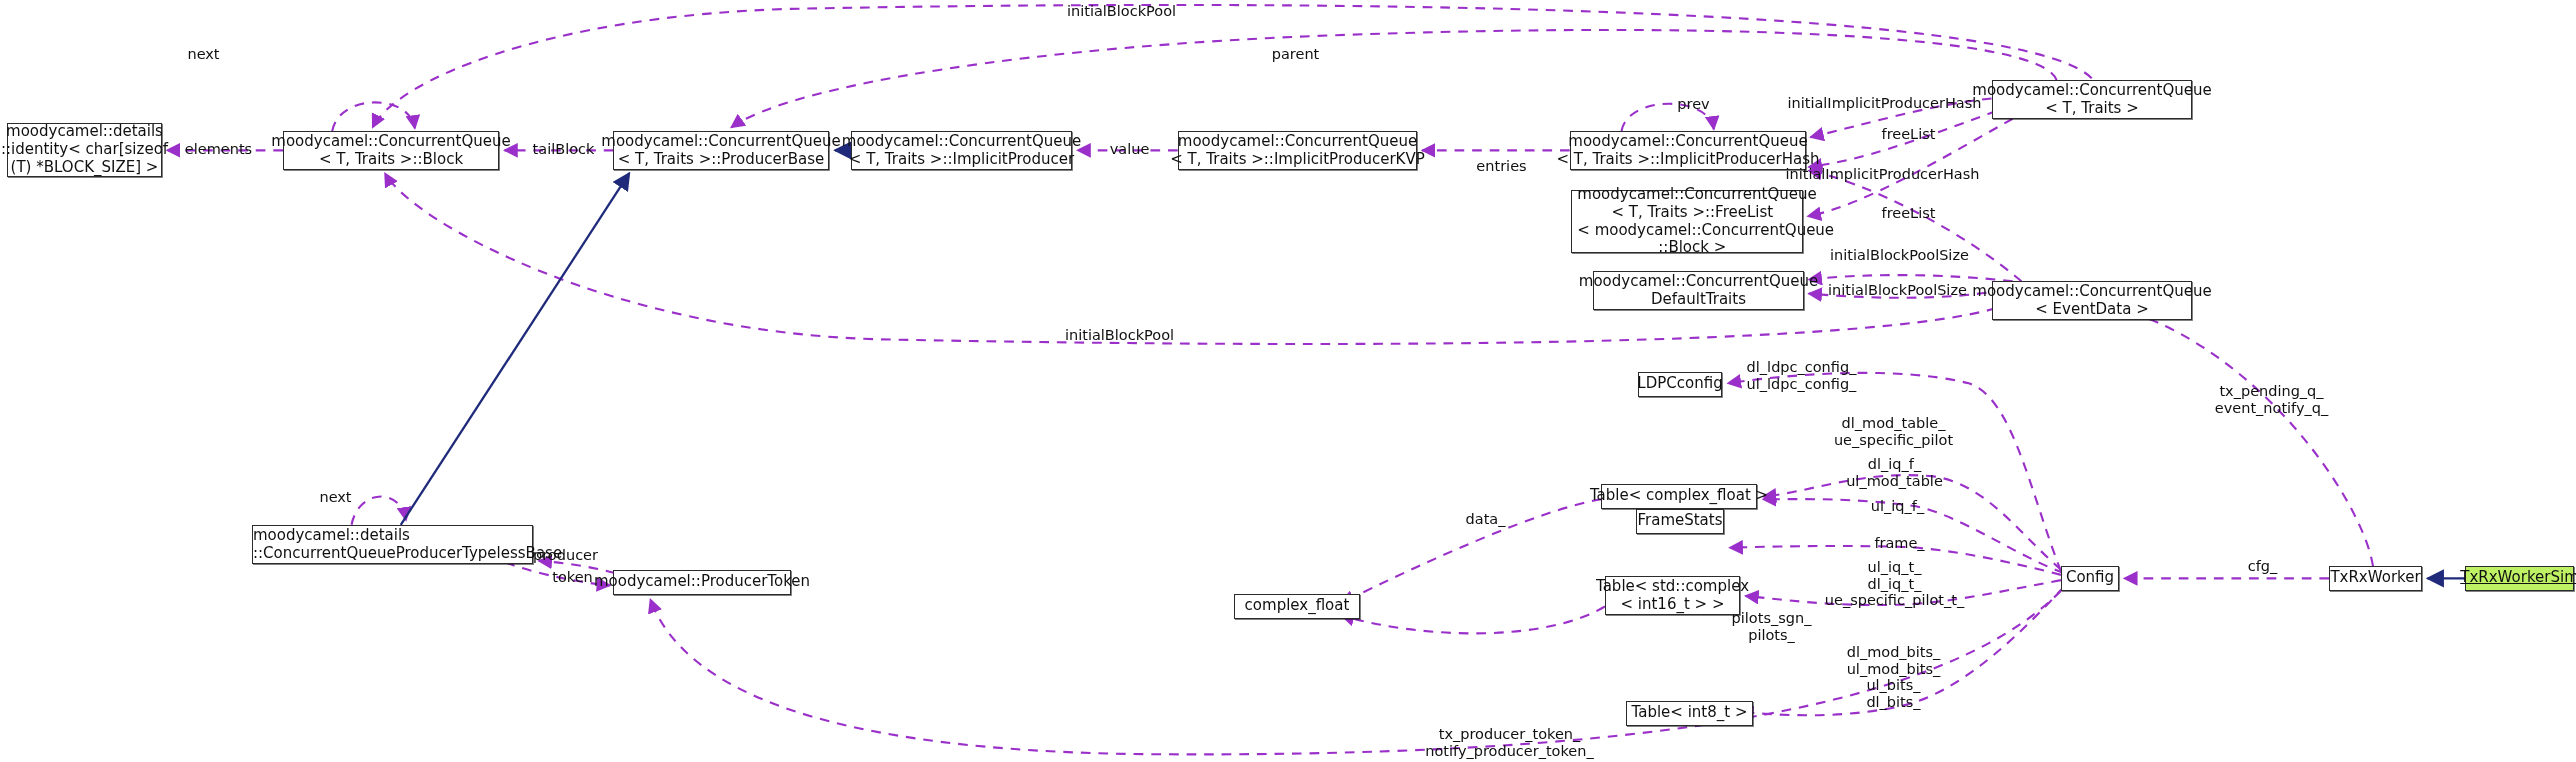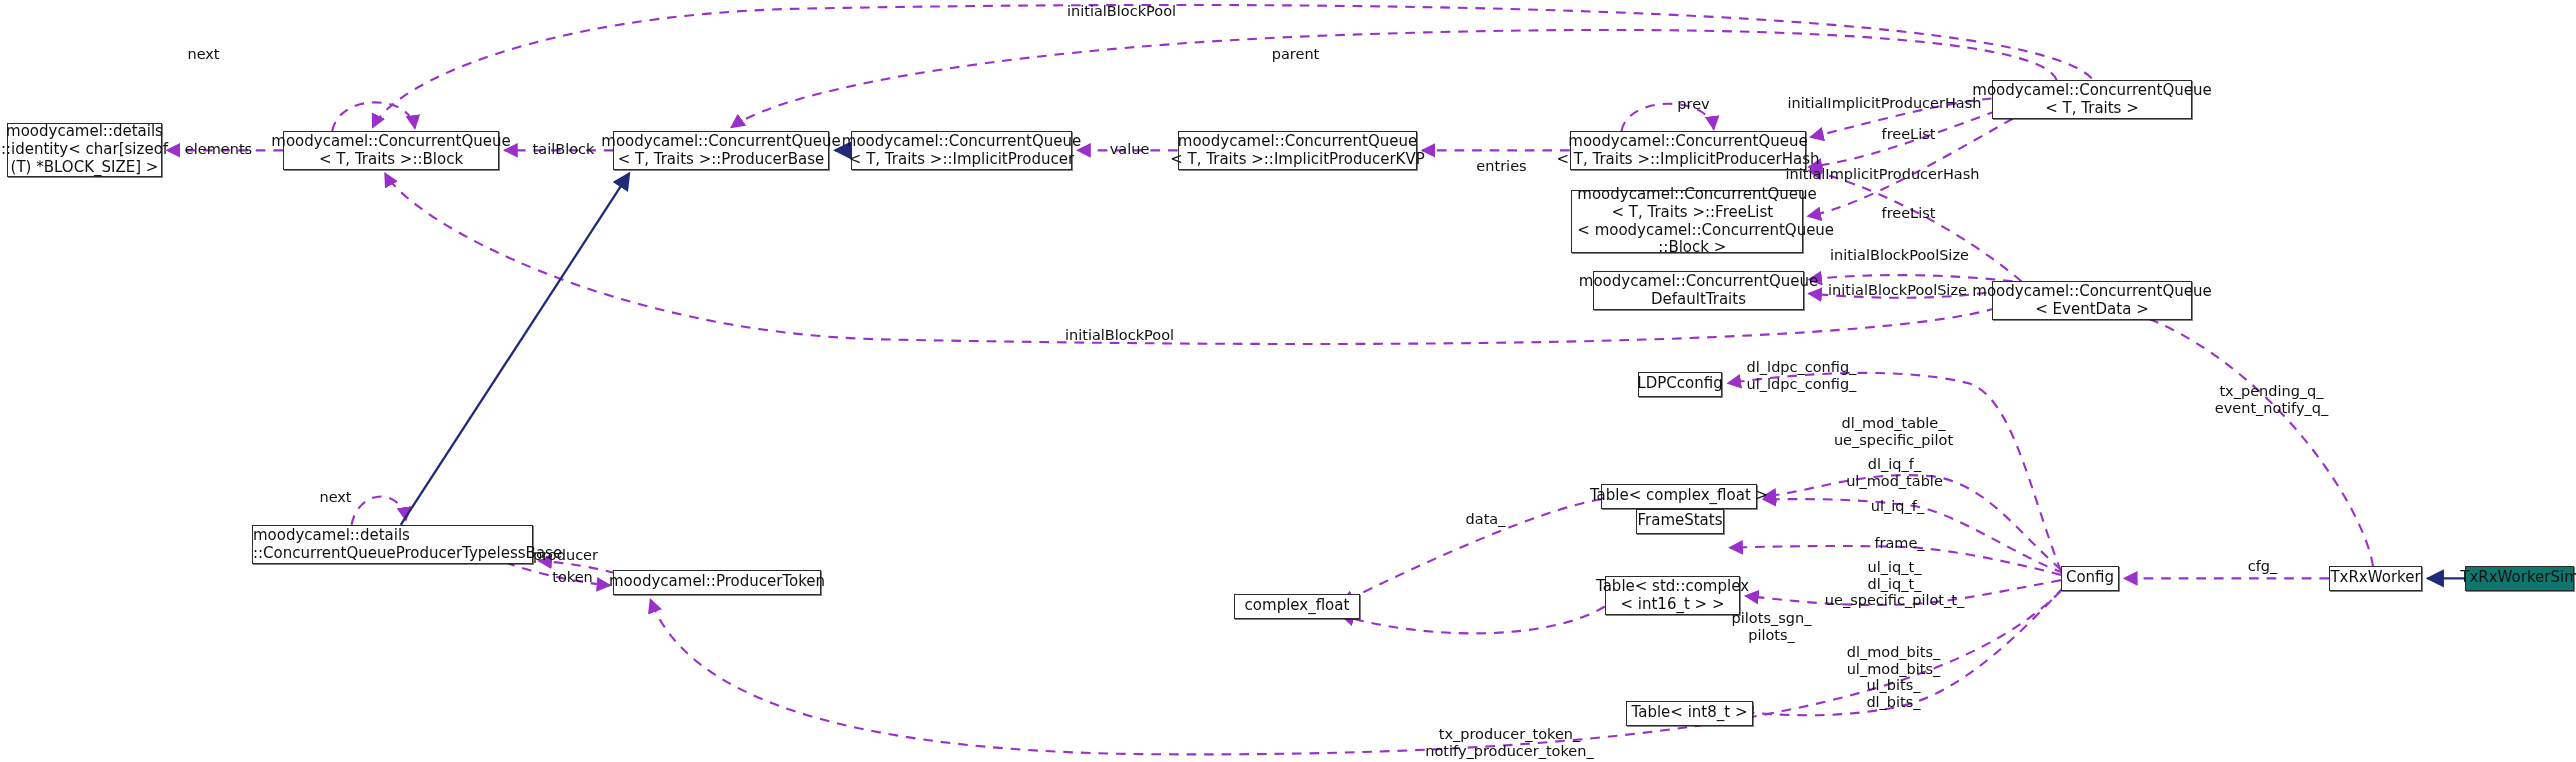"moodycamel::ProducerToken" div.node { width: 208px -> 178px }
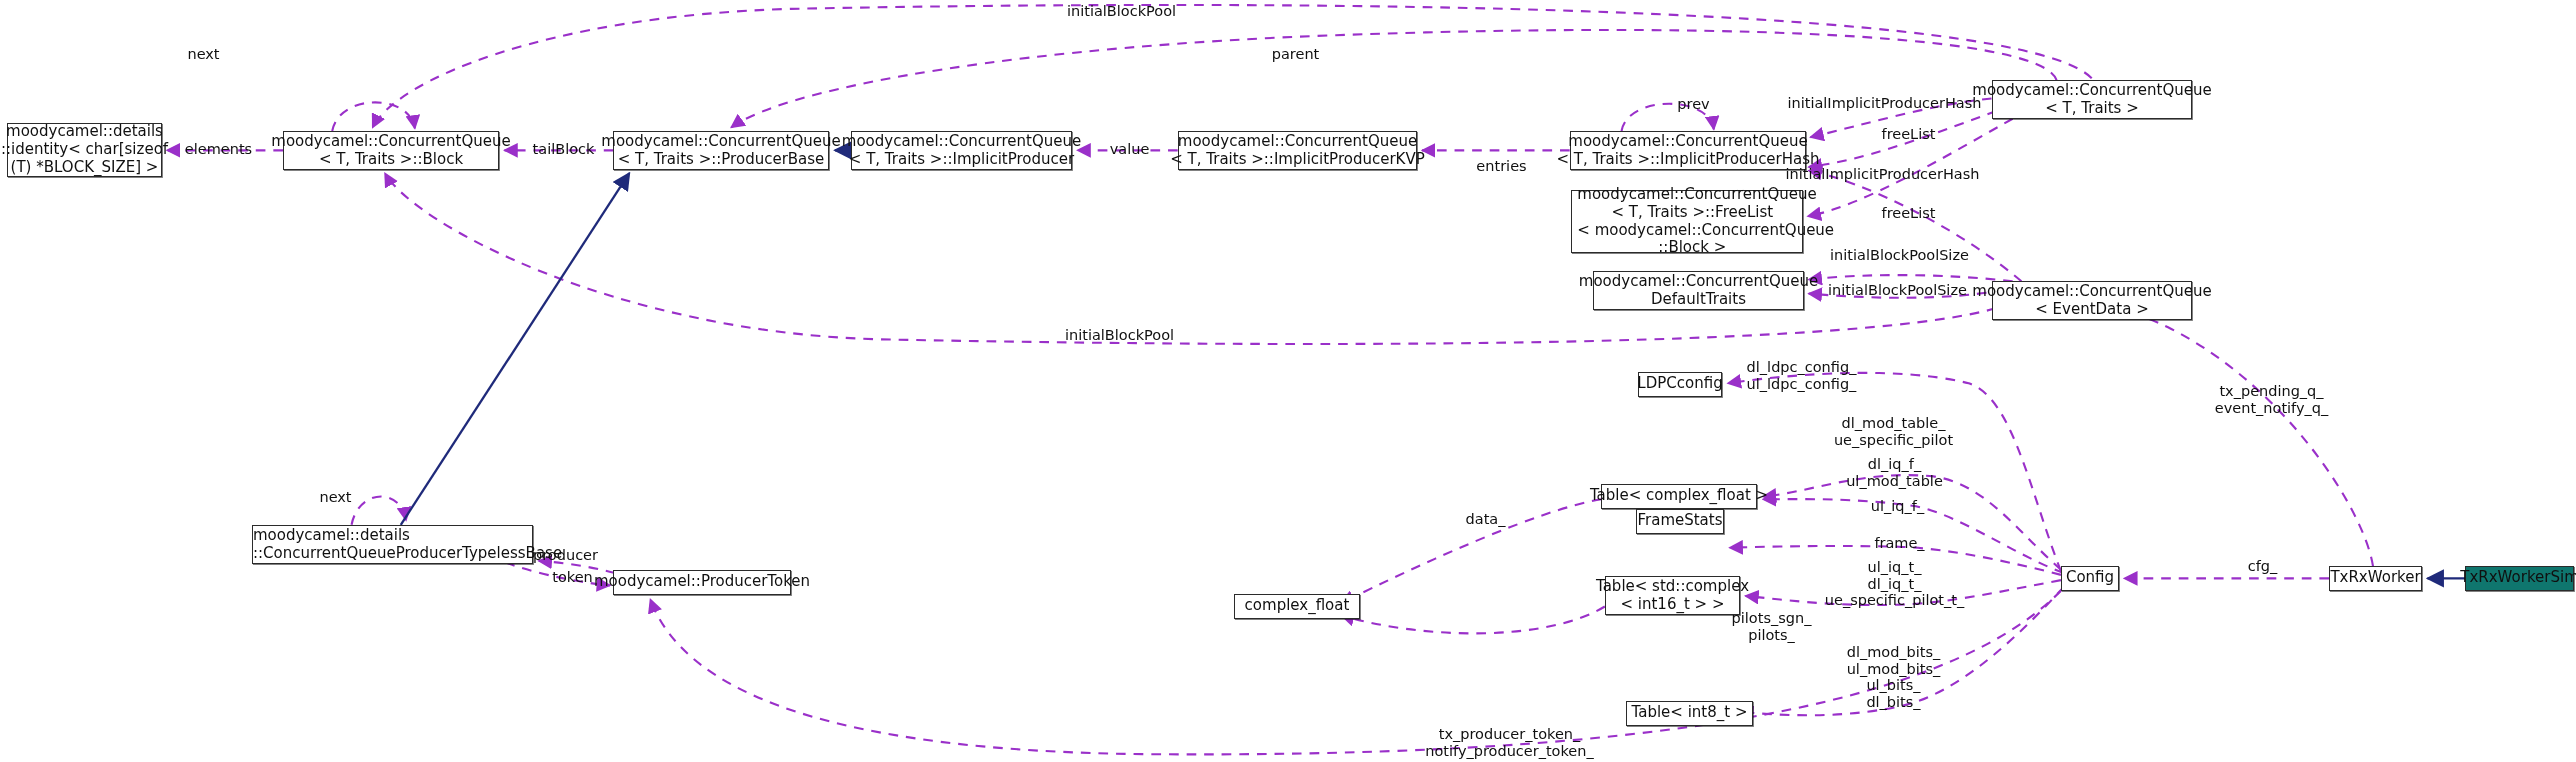"TxRxWorkerSim" .node.highlight { background: #0f766e -> #bef264; text-decoration: none -> underline }
